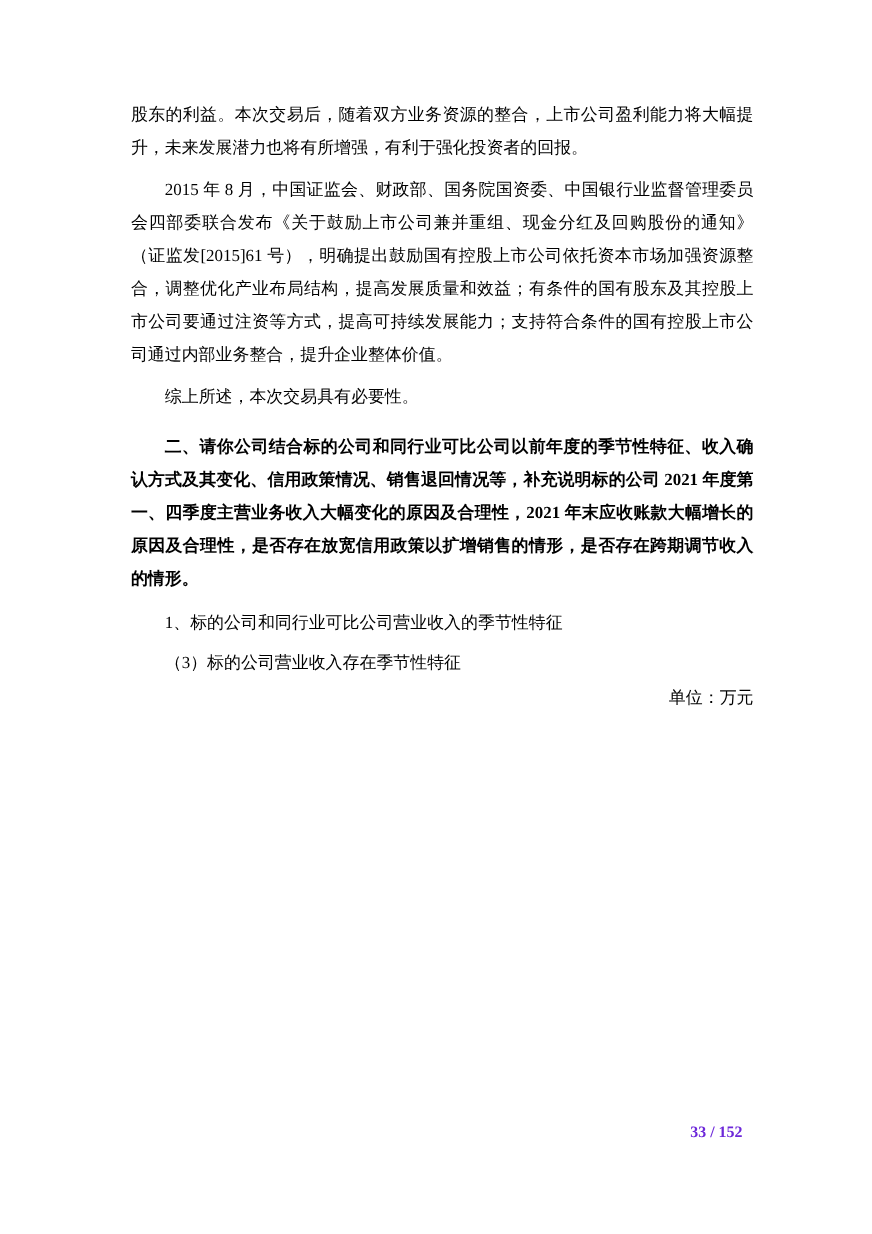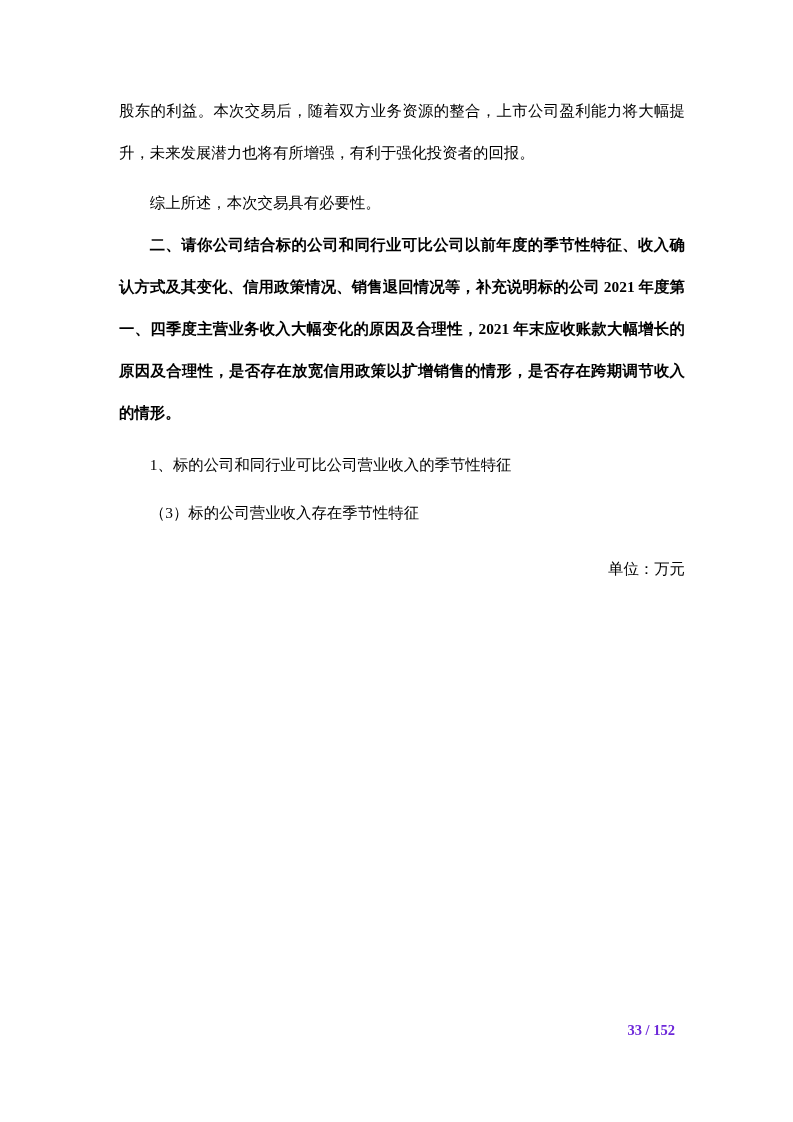"股东的利益。本次交易后，随着双方业务资源的整合，上市公司盈利能力将大幅提升，未来" .content p { line-height: 42px -> 30px }
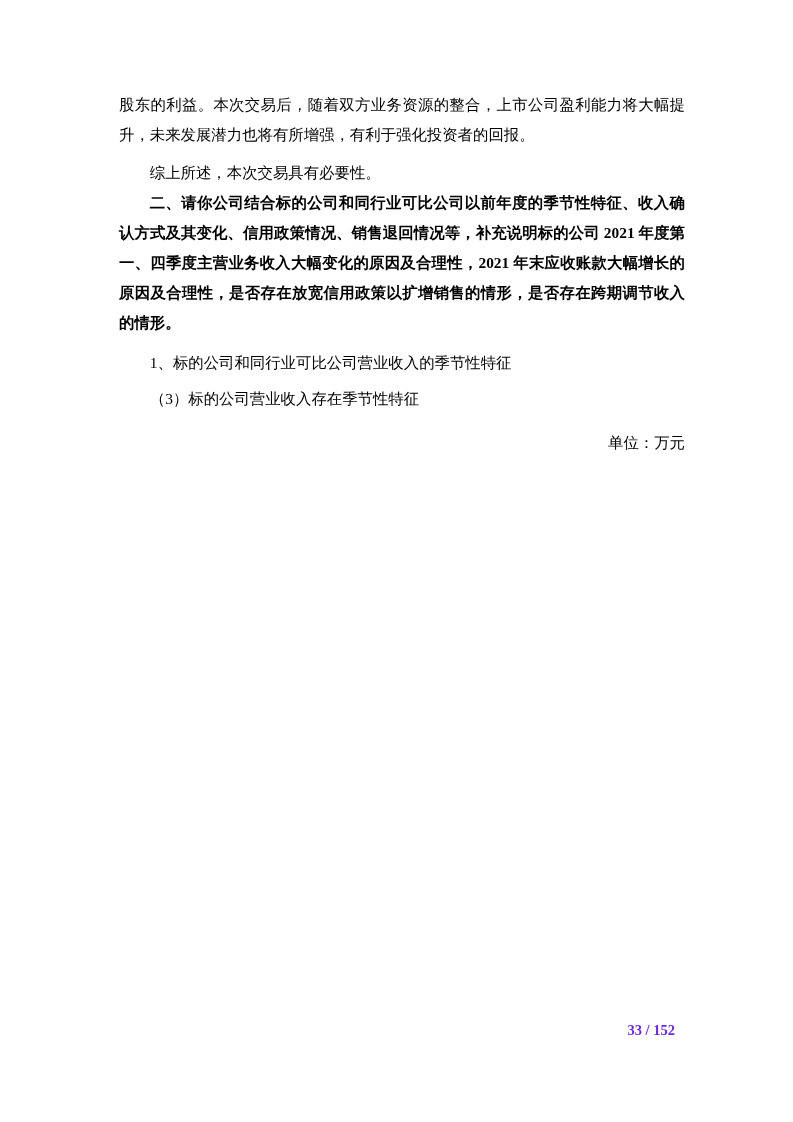"2015 年 8" p { html: none -> <p>2015 年 8 月，中国证监会、财政部、国务院国资委、中国银行业监督管理委员会四部委联合发布《关于鼓励上市公司兼并重组、现金分红及回购股份的通知》（证监发[2015]61 号），明确提出鼓励国有控股上市公司依托资本市场加强资源整合，调整优化产业布局结构，提高发展质量和效益；有条件的国有股东及其控股上市公司要通过注资等方式，提高可持续发展能力；支持符合条件的国有控股上市公司通过内部业务整合，提升企业整体价值。</p> }
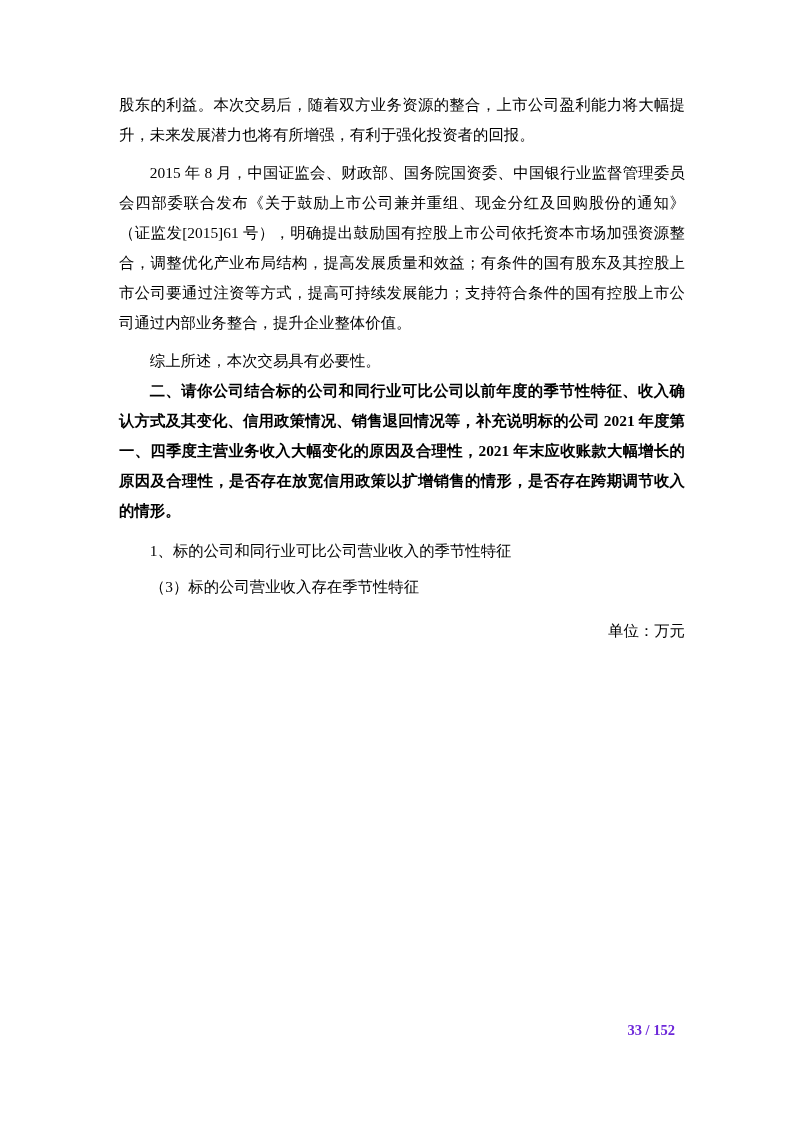"二、请你公司结合标的公司和同行业可比公司以前年度的季节性特征、收入确认方式及其变" .content p.gap-lg { margin-top: 0 -> 16px }
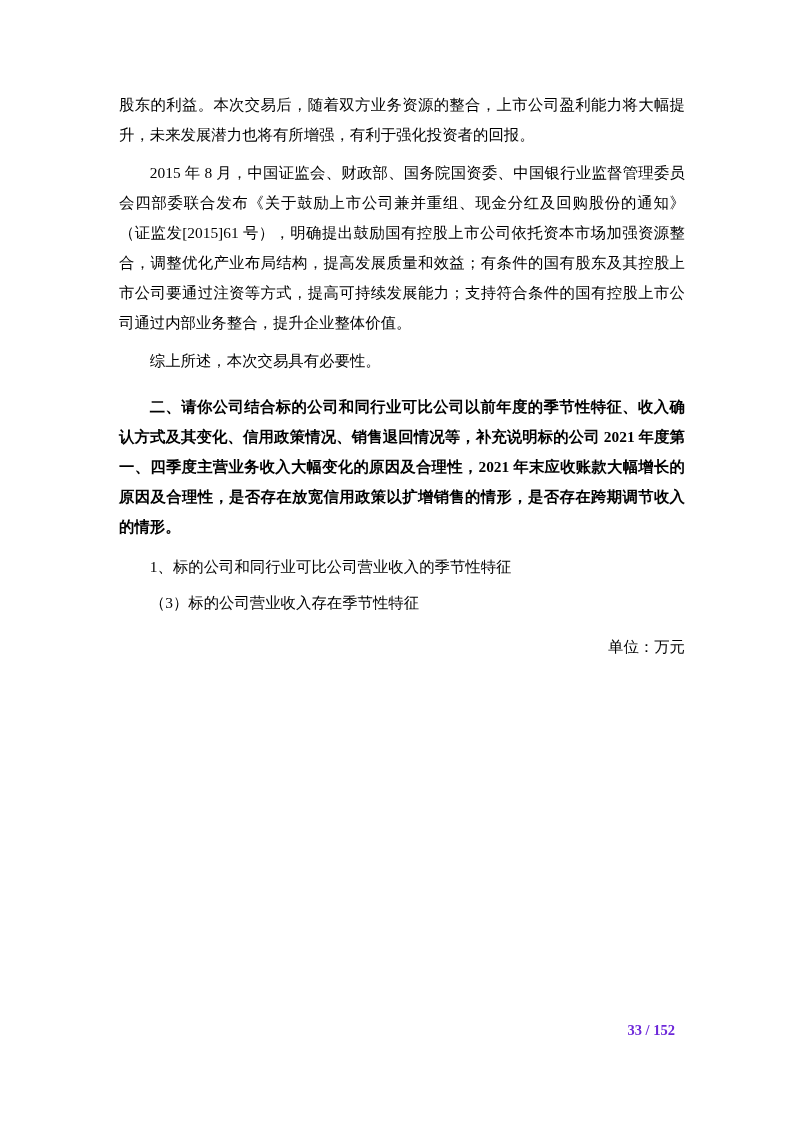"单位：万元" .content p.unit { margin-top: 14px -> 2px }
